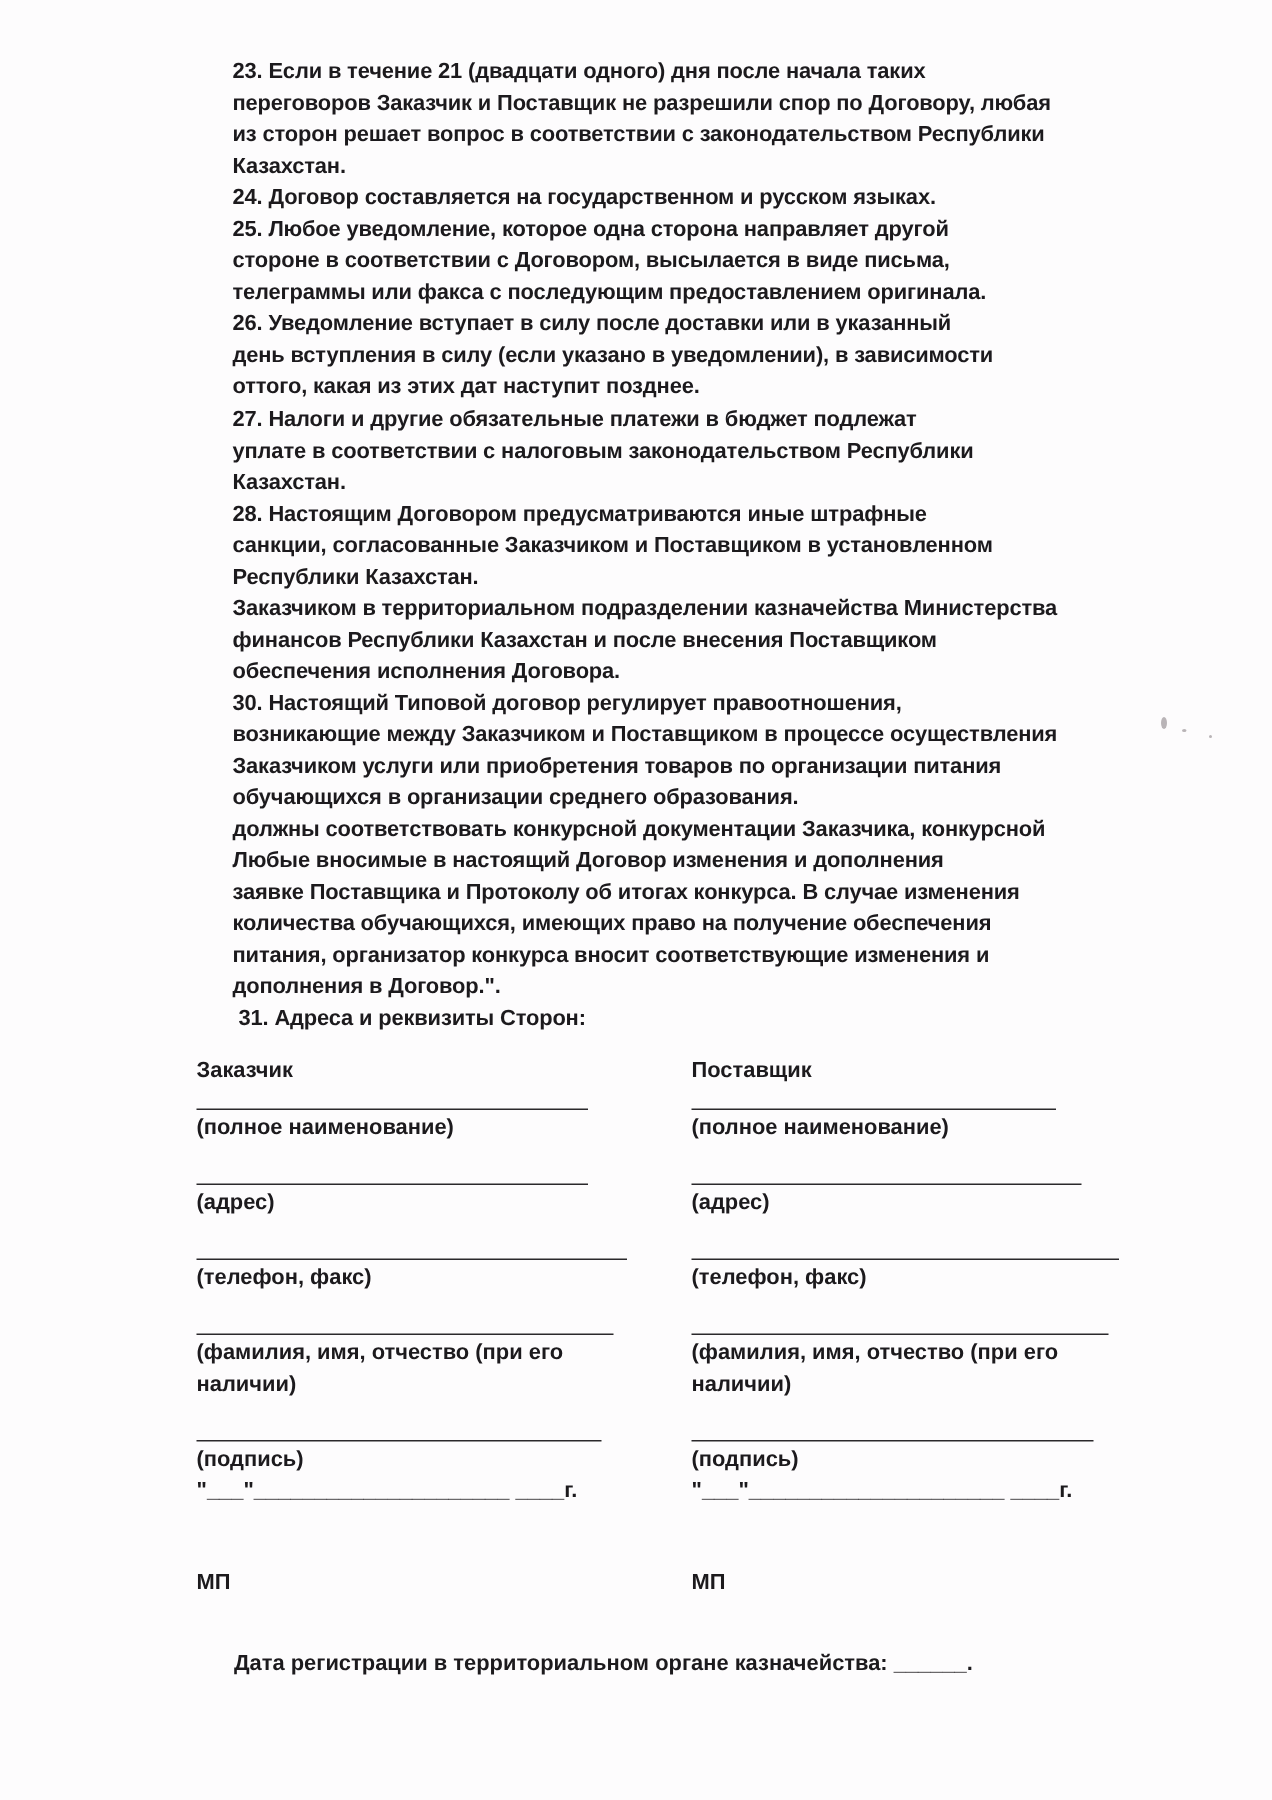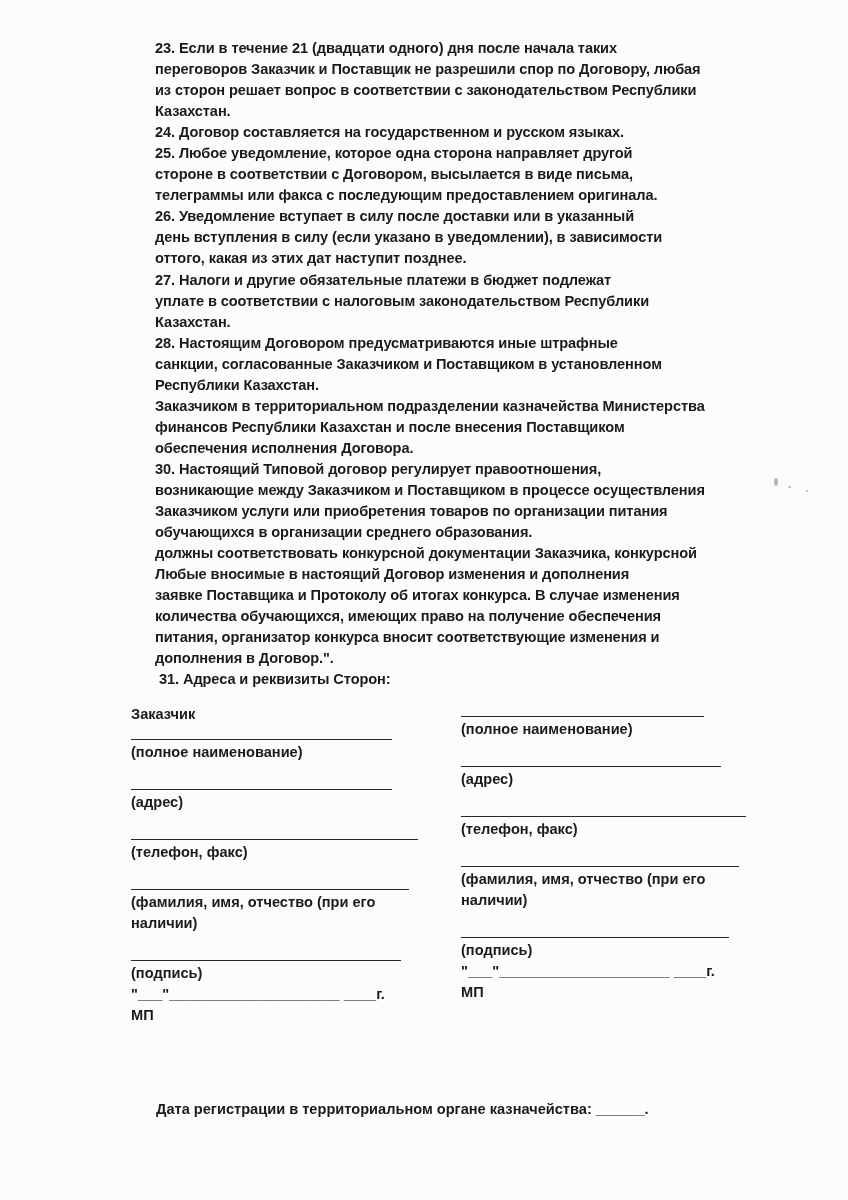"Поставщик" span.party-title { html: none -> <span>Поставщик</span> }
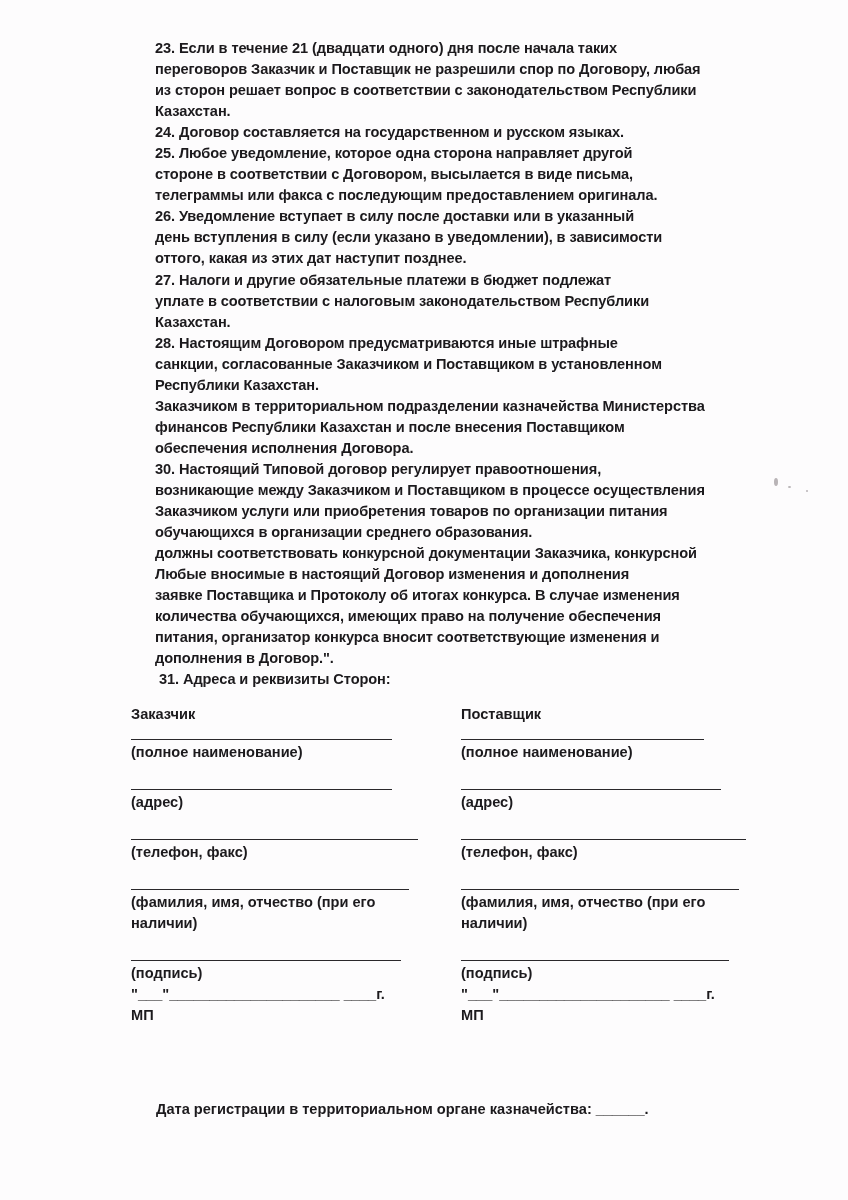"МП" .mp { margin-top: none -> 40px }
